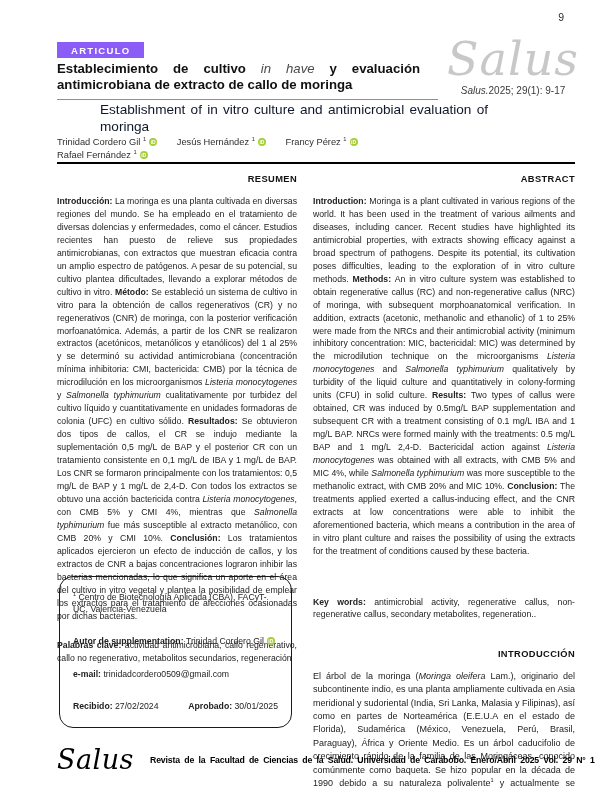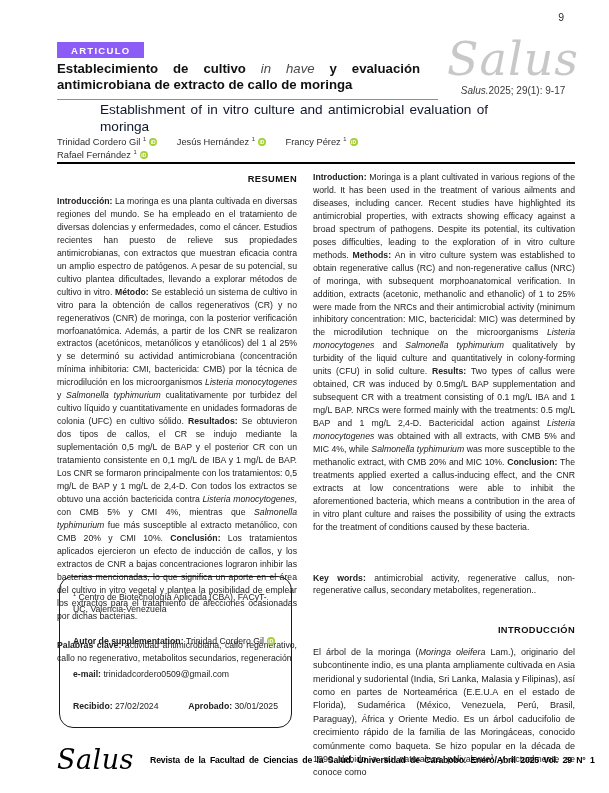"ABSTRACT" div.col-heading { html: none -> <div>ABSTRACT</div> }
